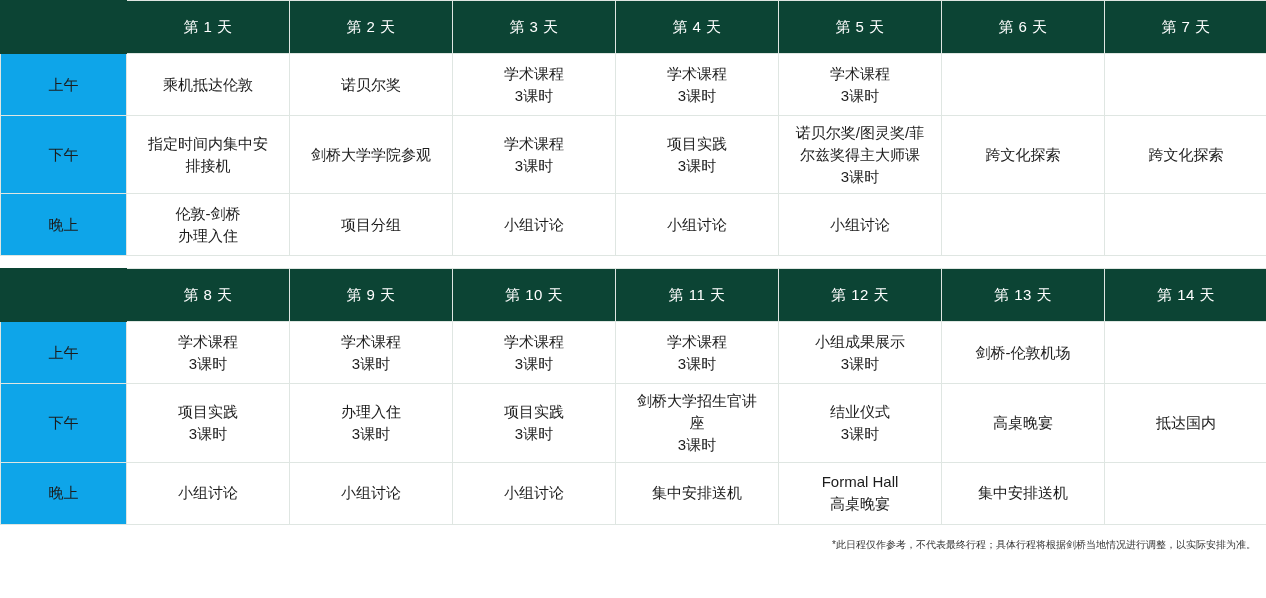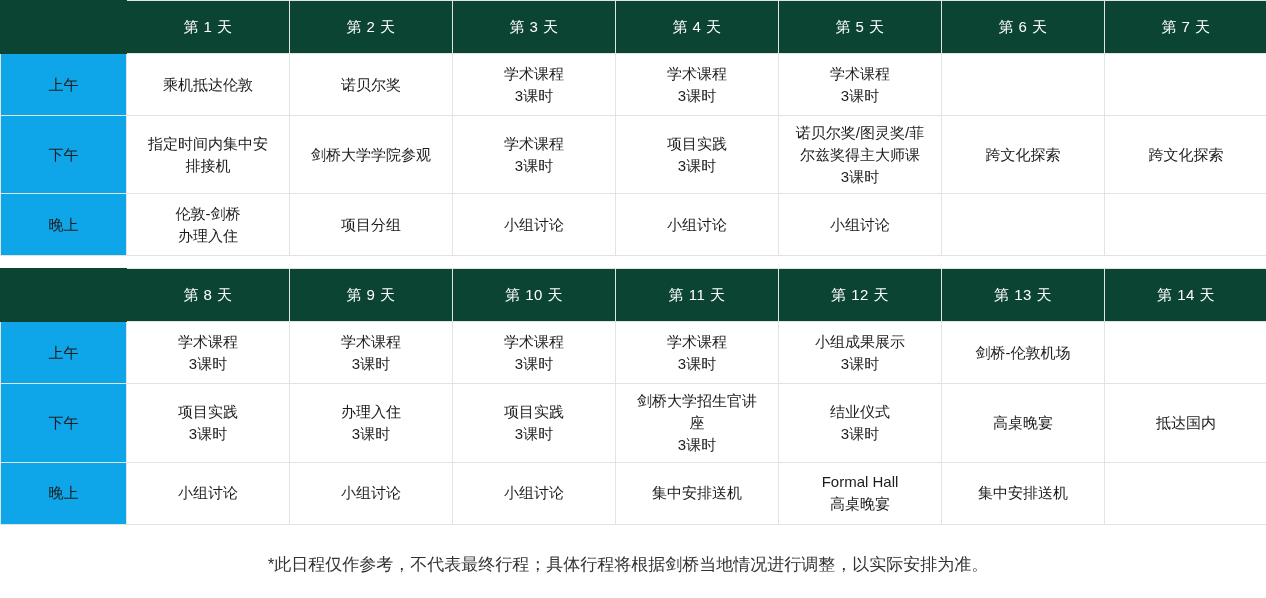"*此日程仅作参考，不代表最终行程；具体行程将根据剑桥当地情况进行调整，以实际安排" .footnote { font-size: 17px -> 10px; padding: 28px 10px 0 0 -> 13px 10px 0 0; text-align: center -> right }
